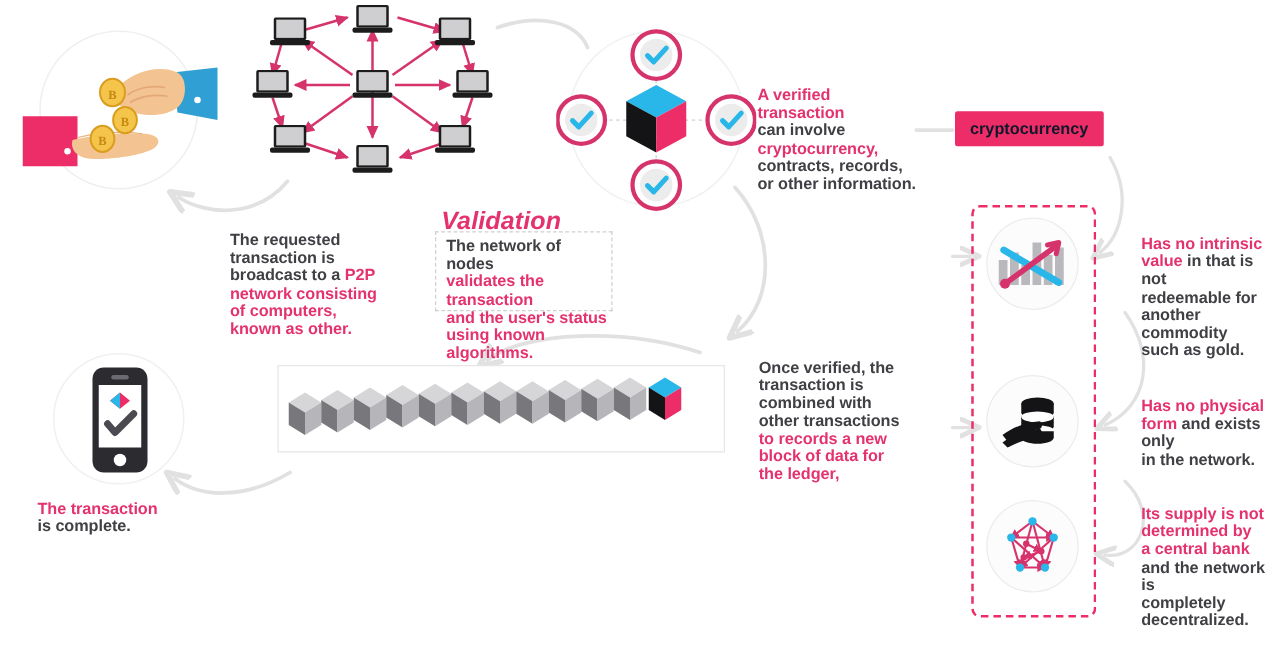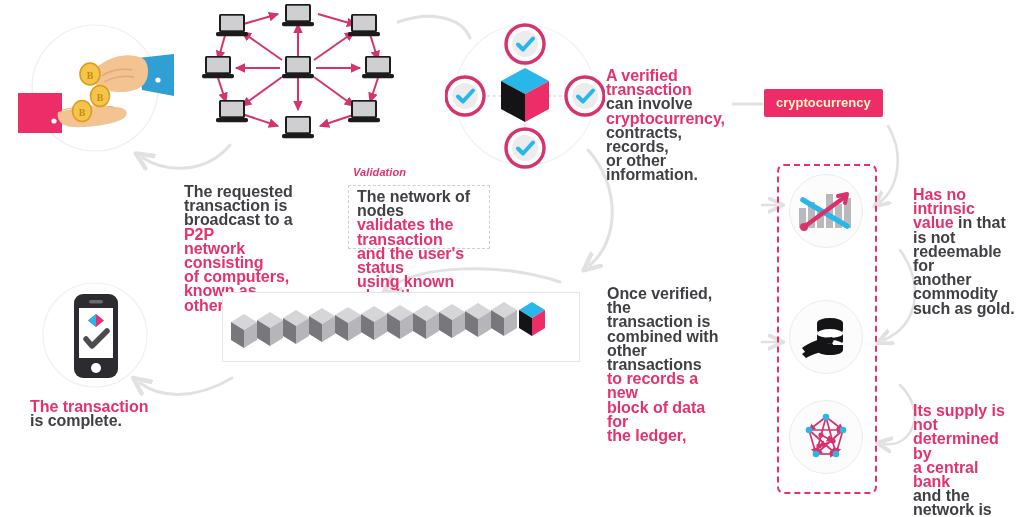"A verified transaction" .cap { font-size: 16px -> 13px }
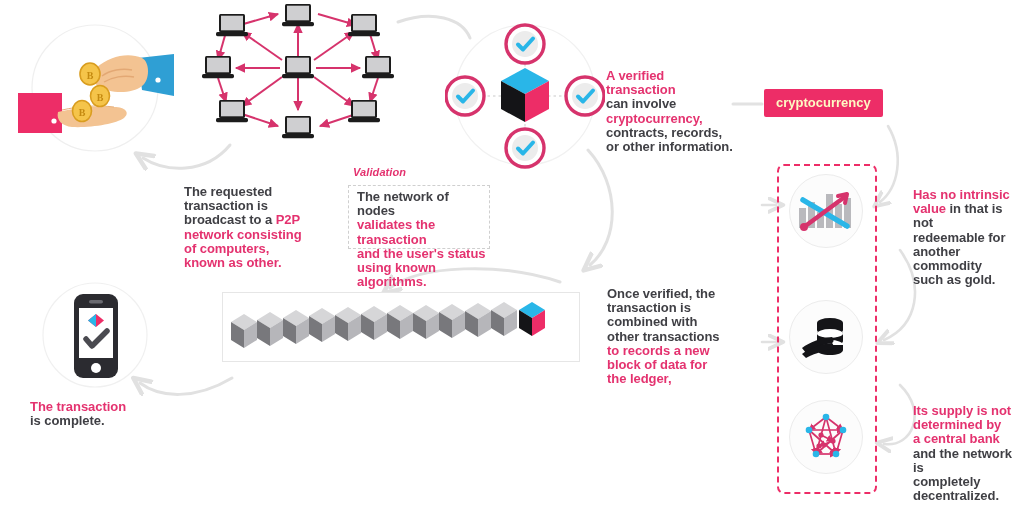"cryptocurrency" .tag { color: #fef9c3 -> #0f172a }
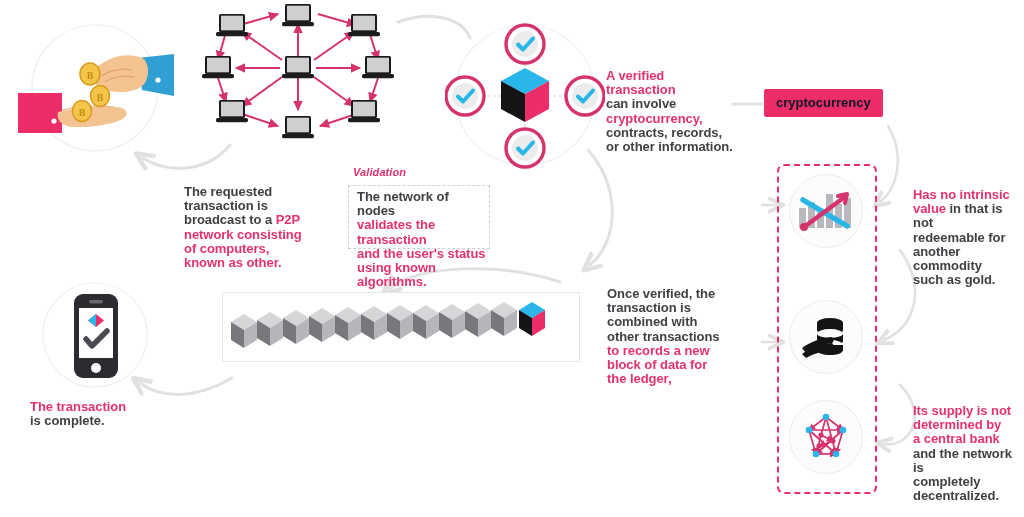"Validation" .validation-title { font-size: 11px -> 20px }
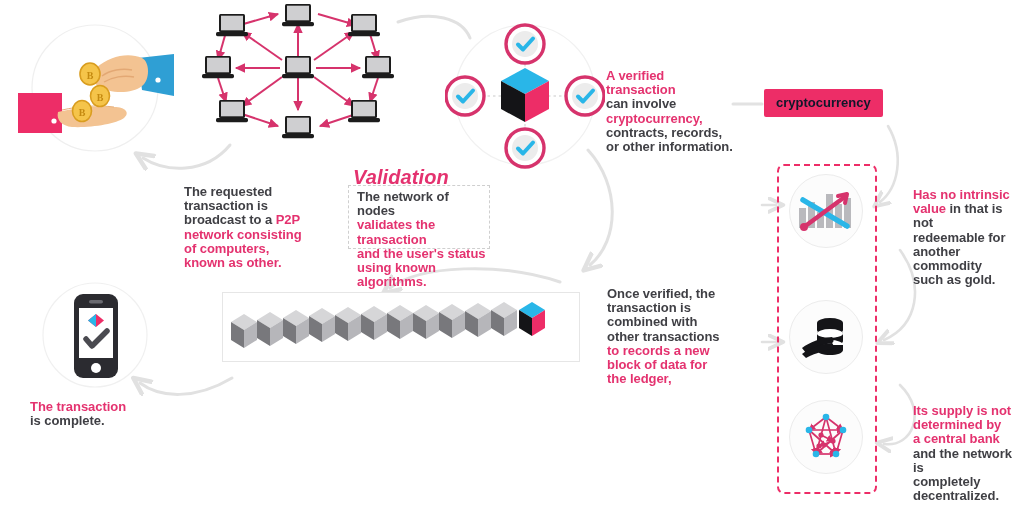"Has no physical" div.cap { html: none -> <div> <span>Has no physical</span><br> <span>form</span><span> and exists only</span><br> <span>in the network.</span> </div> }
